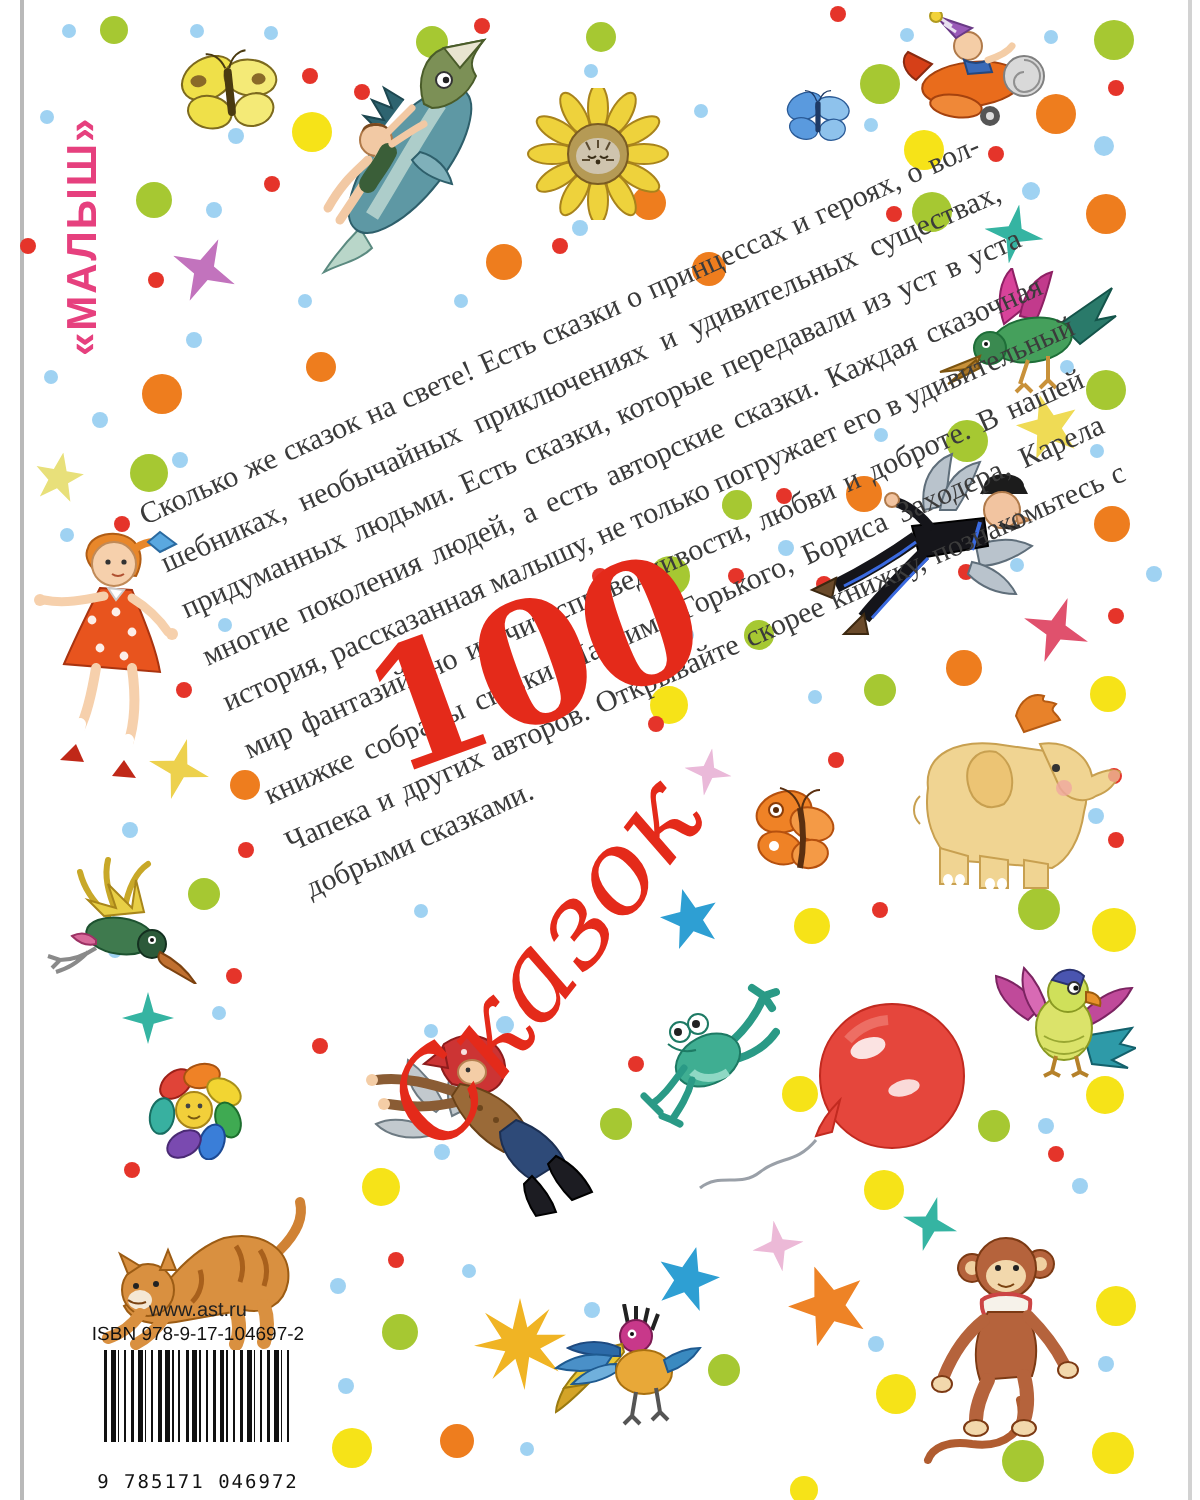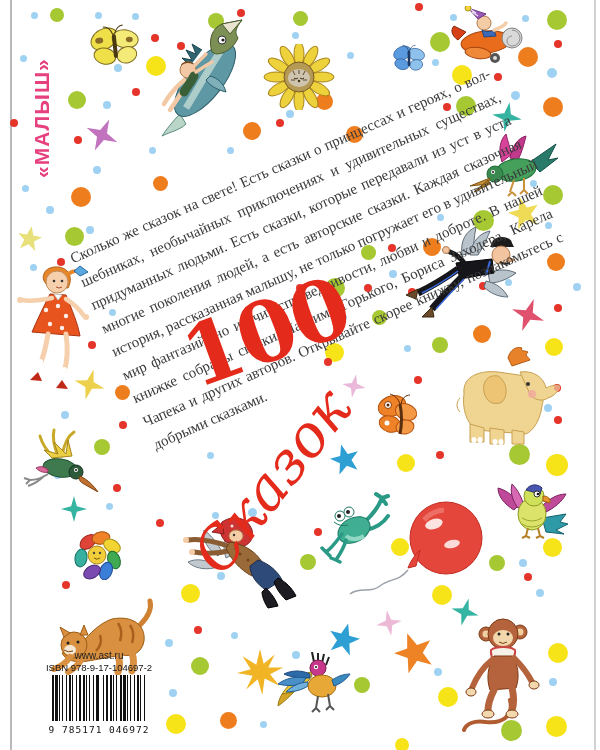"9 785171 046972" #barcode-digits { margin-top: 3px -> 15px }
